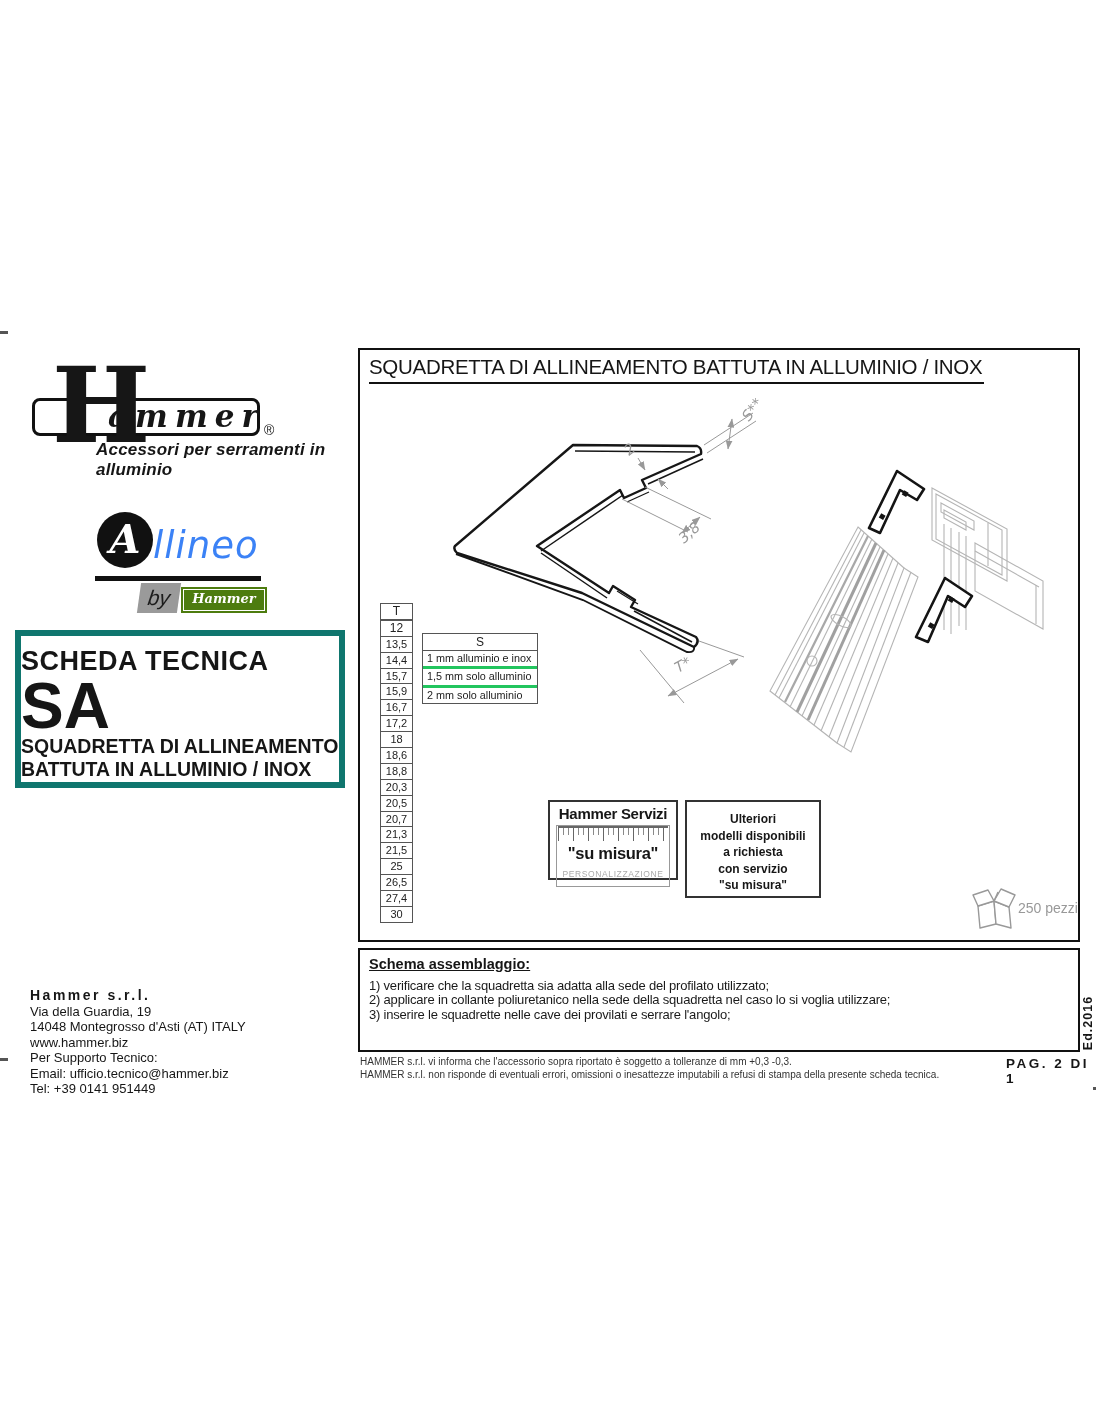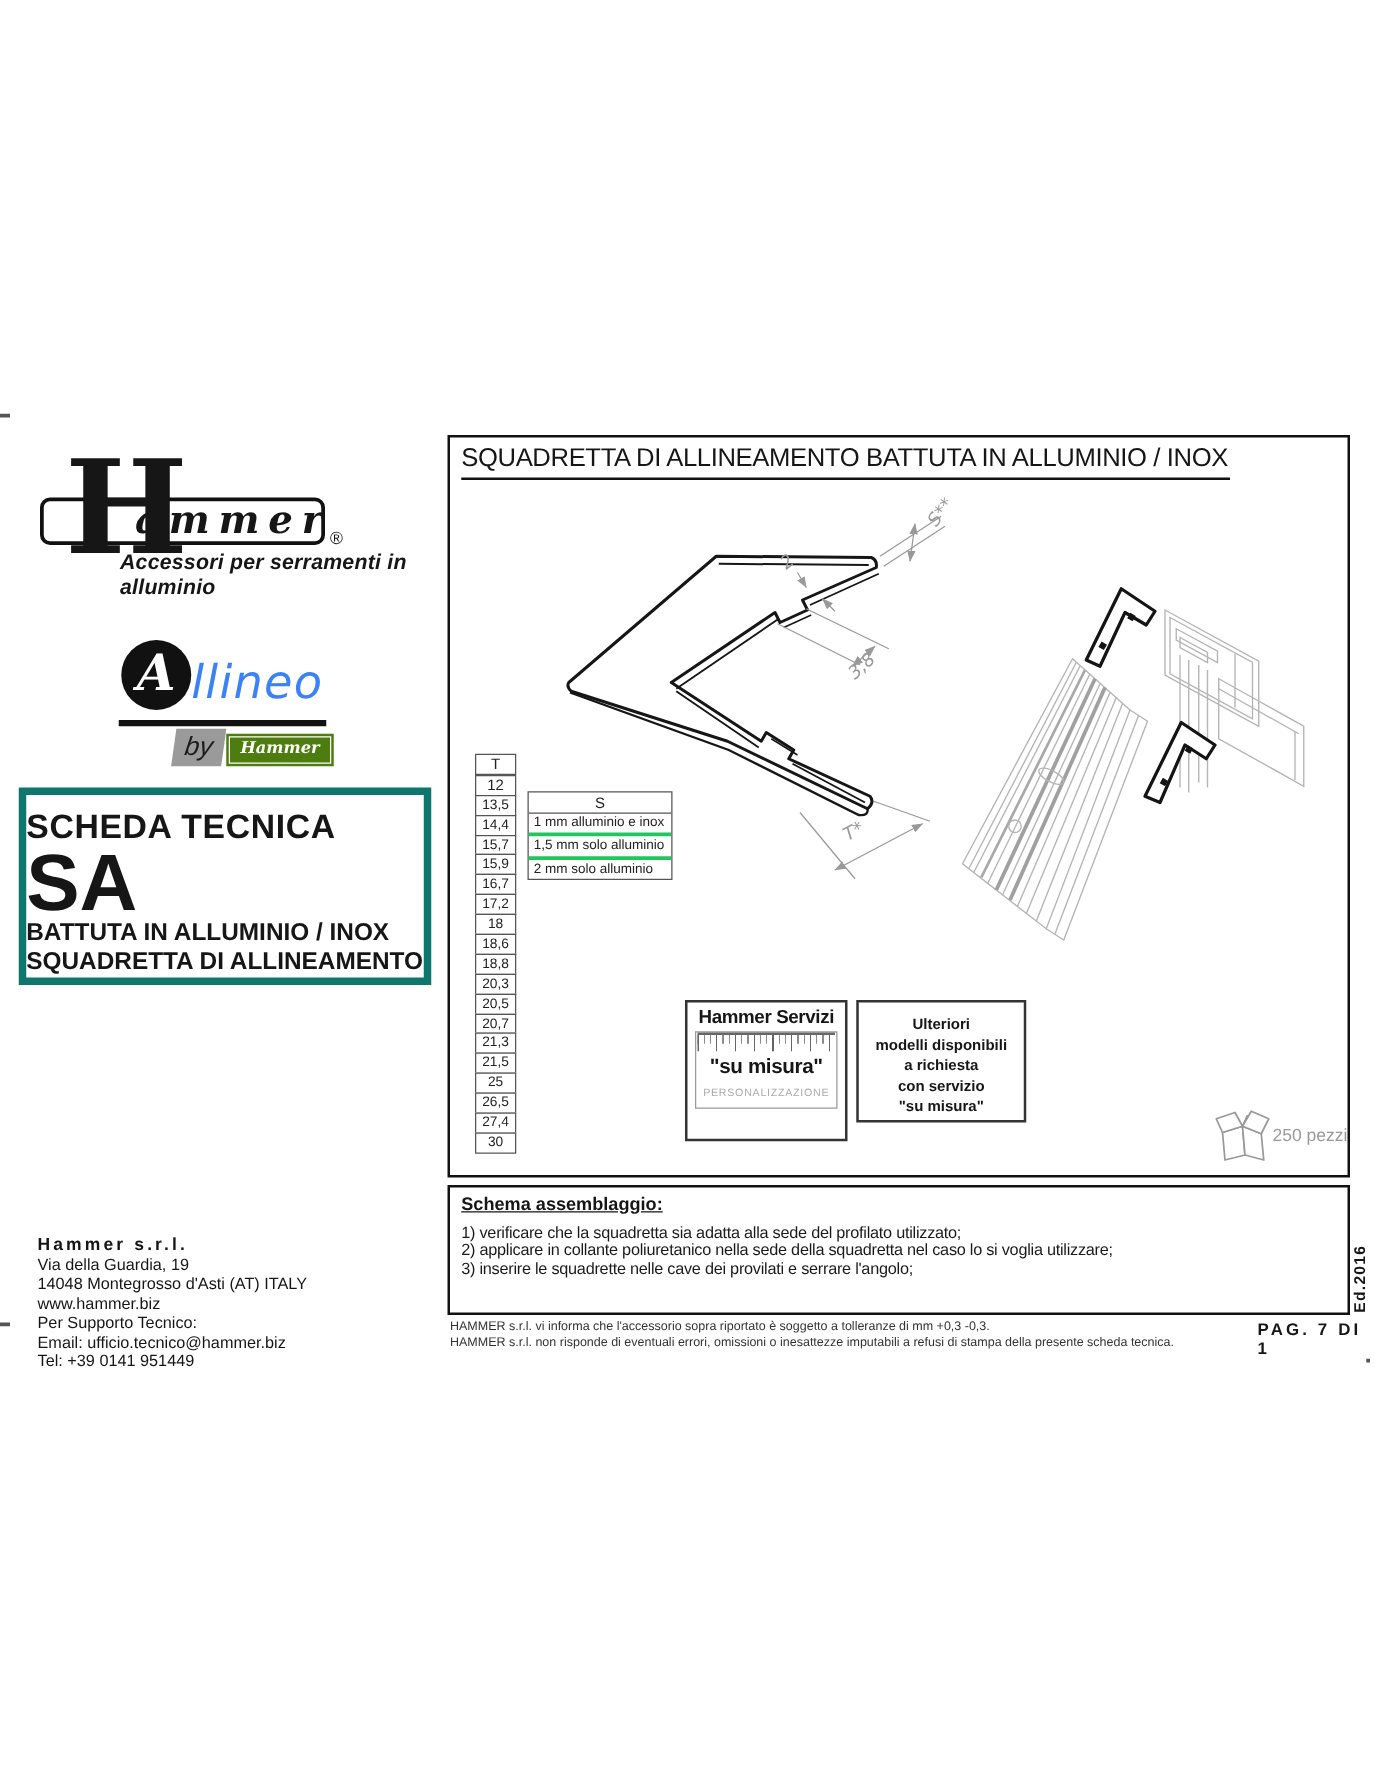"BATTUTA IN ALLUMINIO / INOX" div.scheda-s { order: before "SQUADRETTA DI ALLINEAMENTO" -> after "SQUADRETTA DI ALLINEAMENTO" }
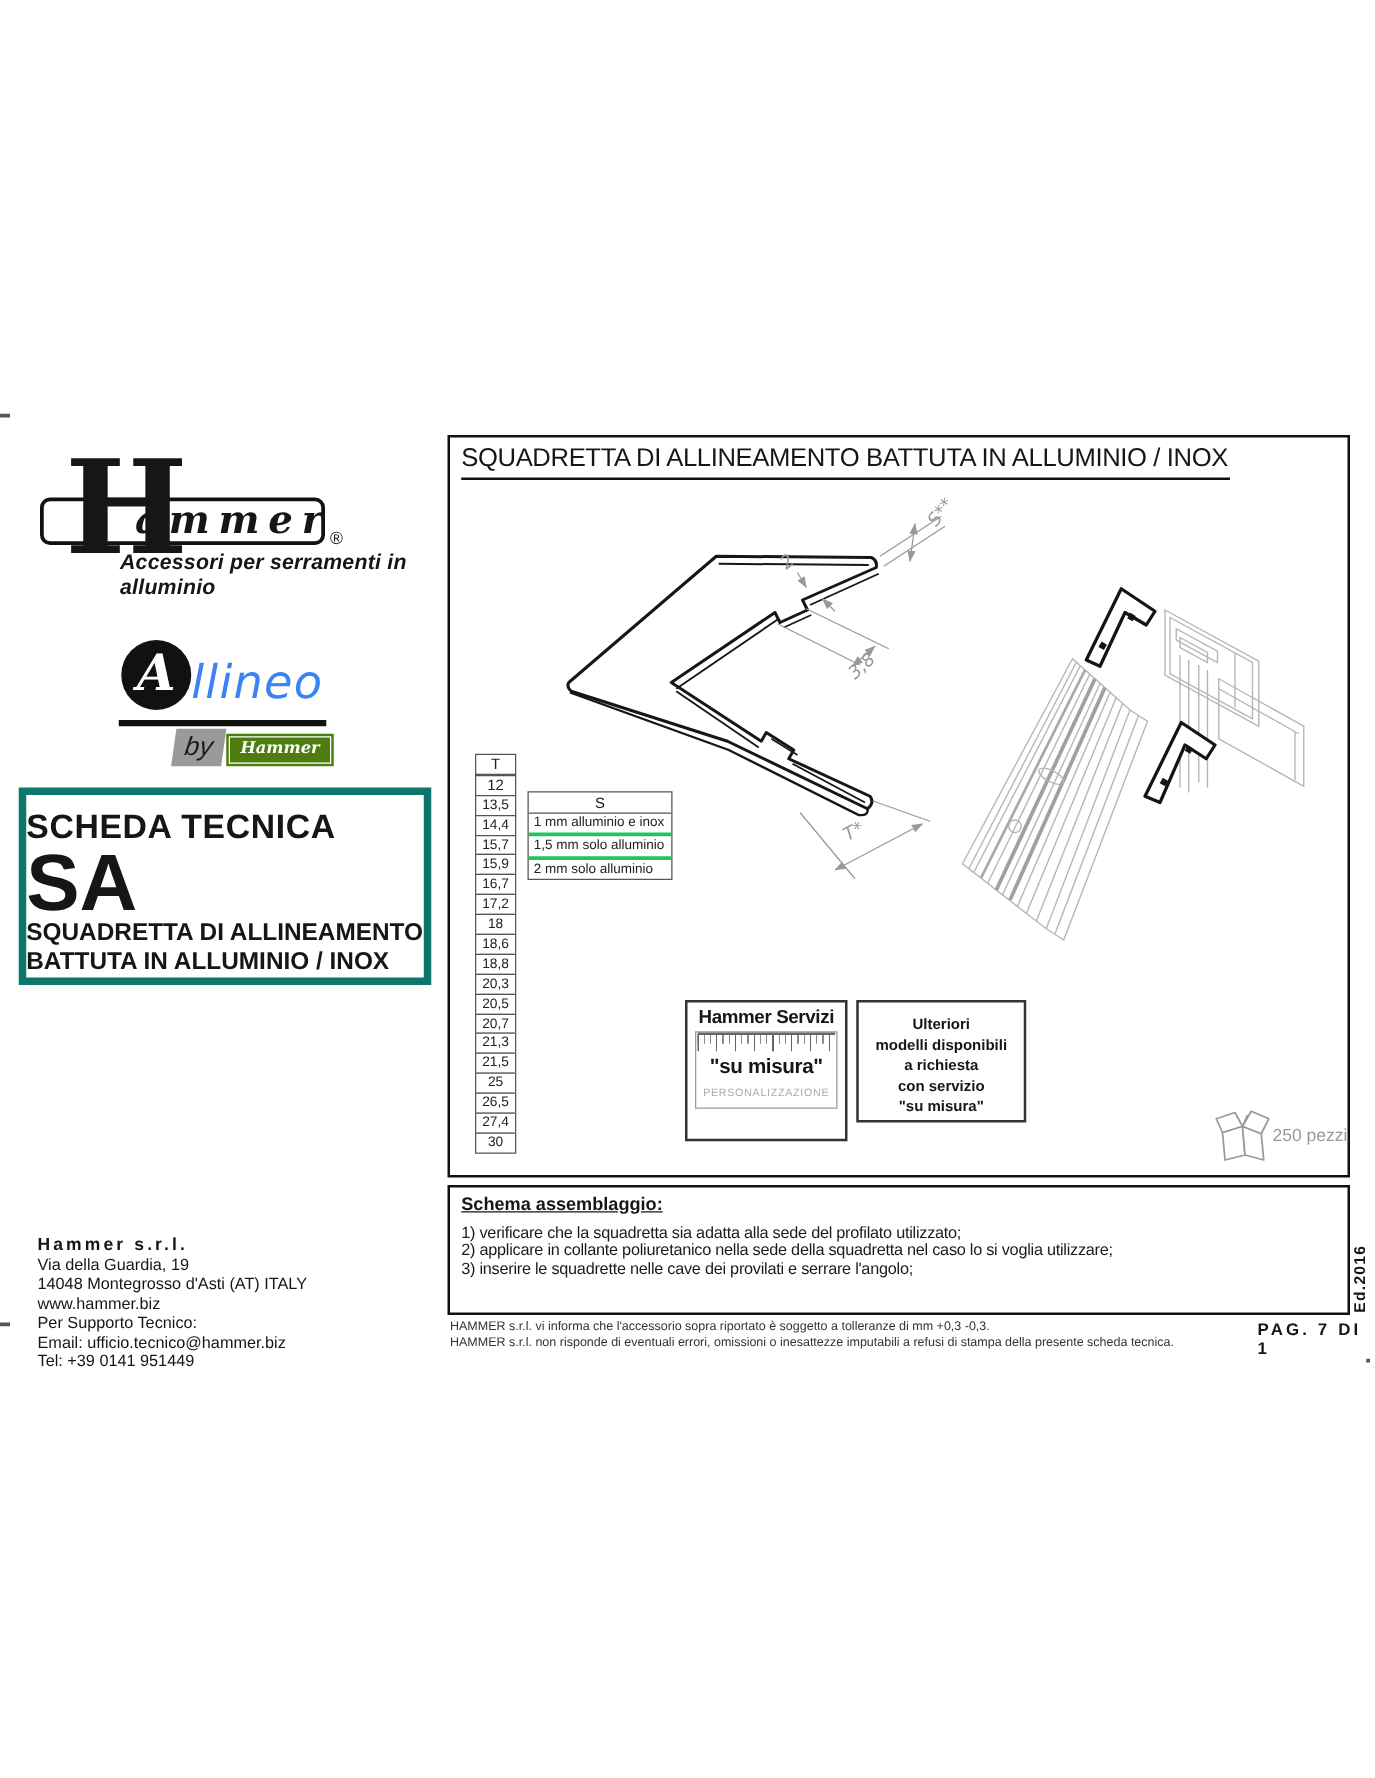"Hammer Servizi" .servizi { height: 113px -> 80px }
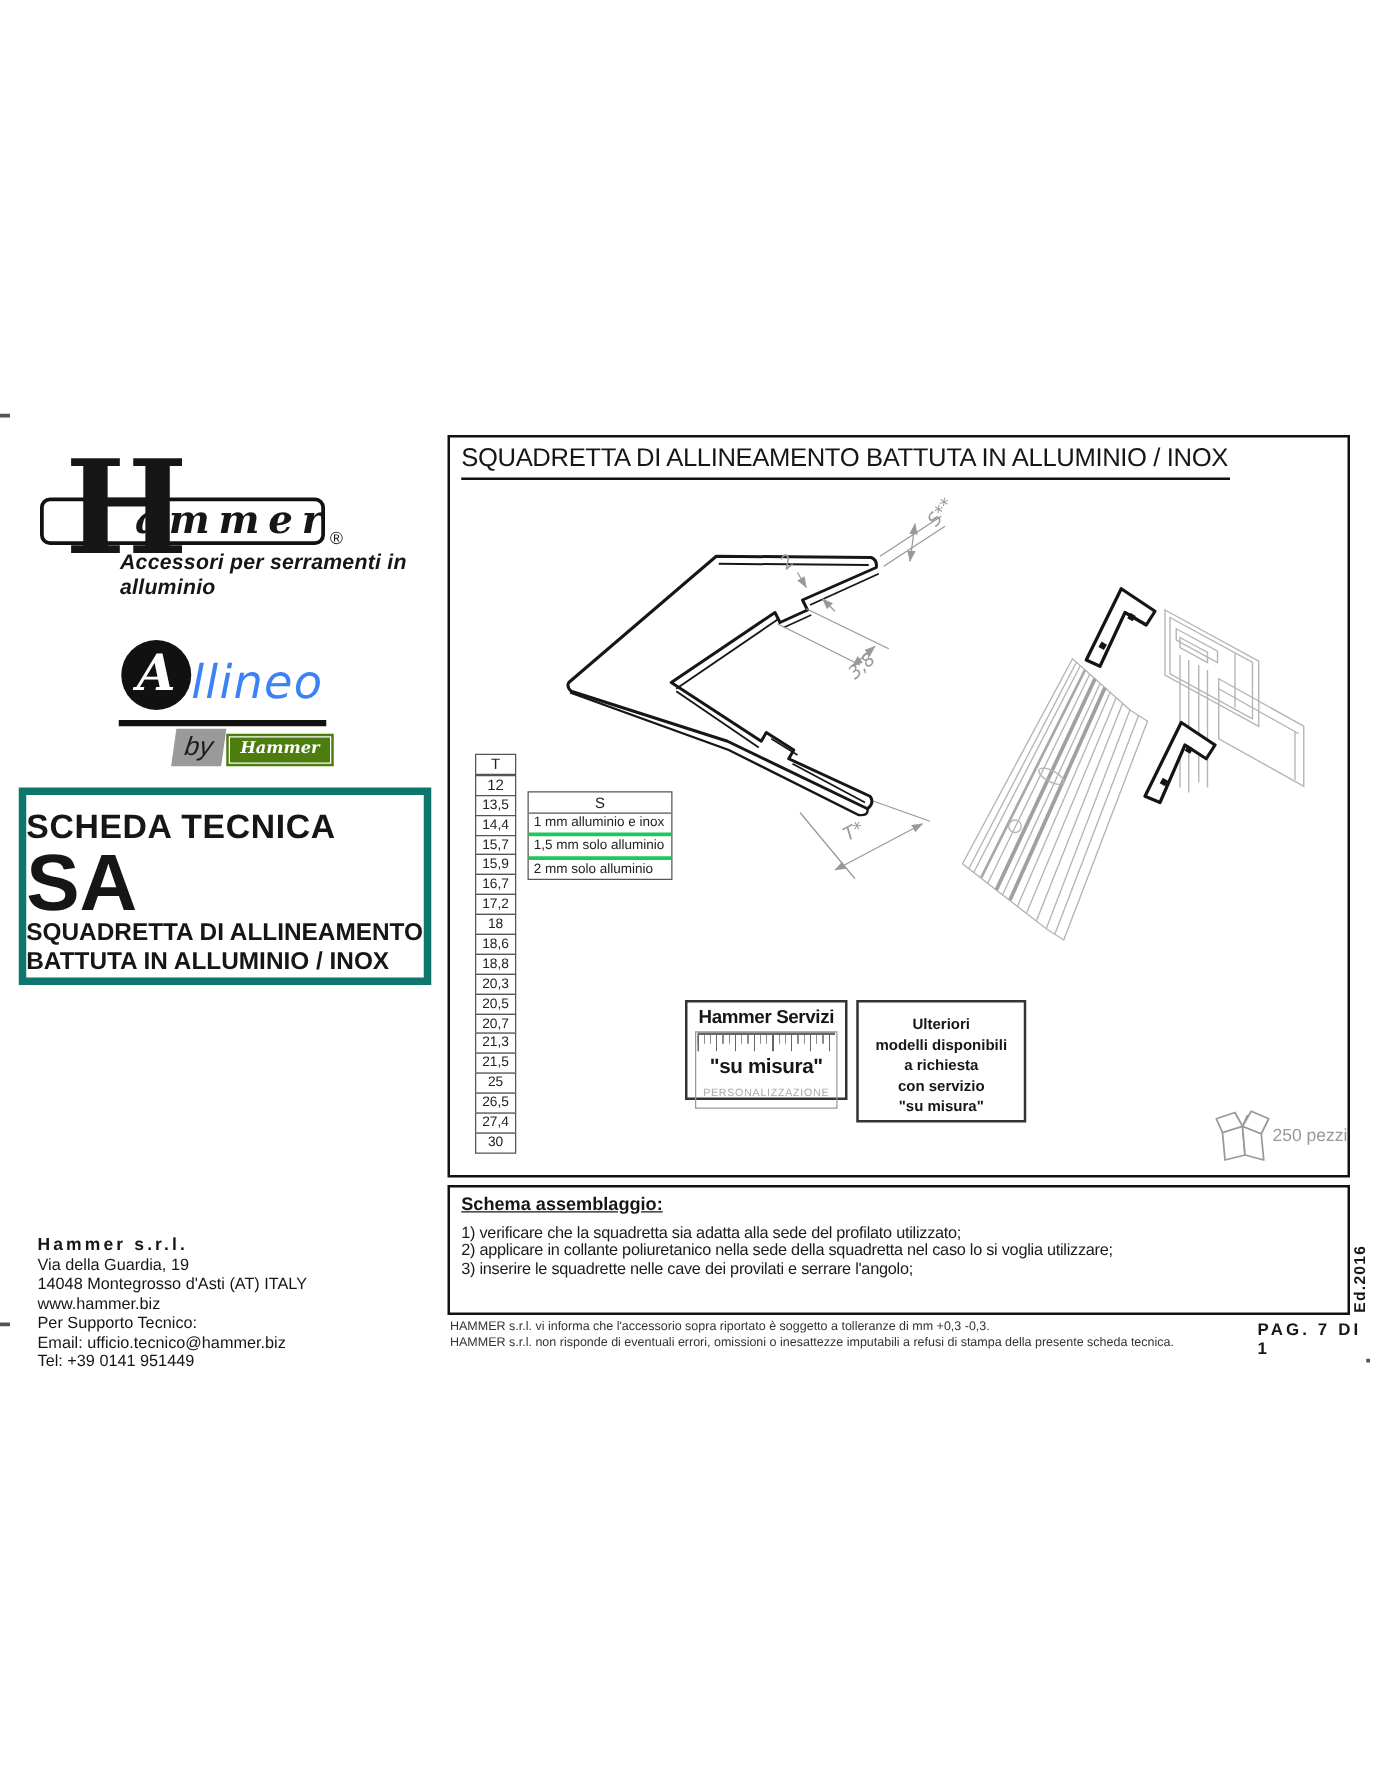"PAG. 7 DI" div { text: 7 -> 2 }
